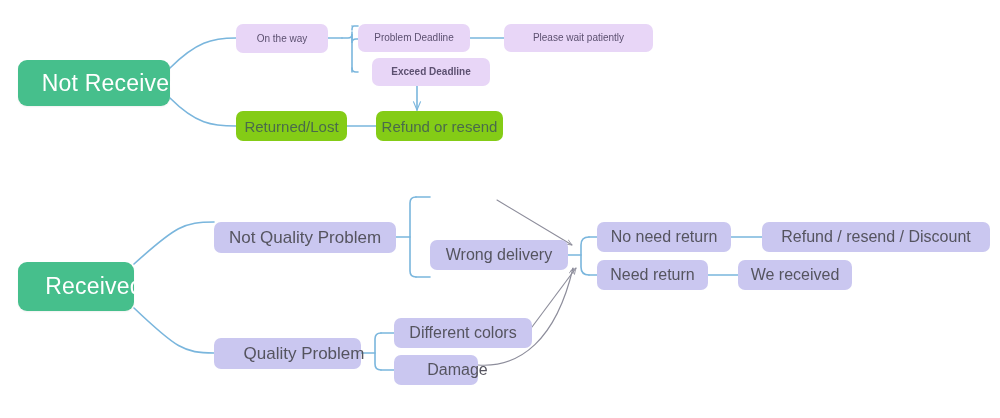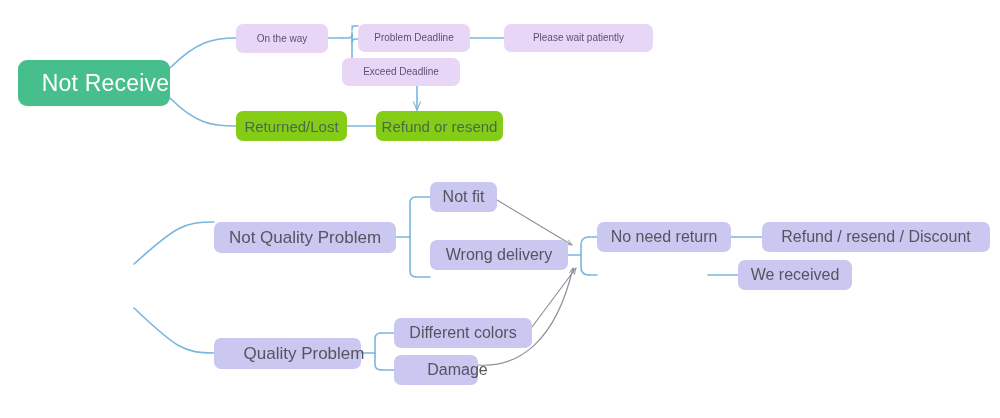"Exceed Deadline" div.node { font-weight: none -> bold; left: 342px -> 372px }
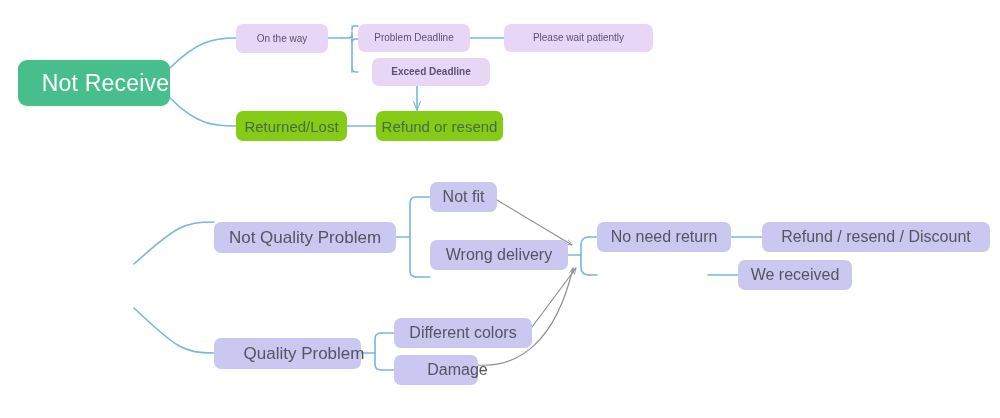"Not fit" div.node { html: <div>Not fit</div> -> none }
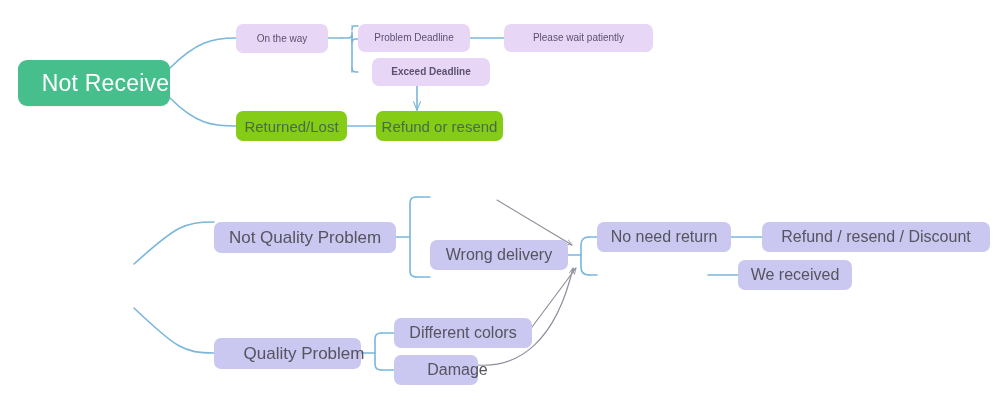"Received" div.node { html: none -> <div>Received</div> }
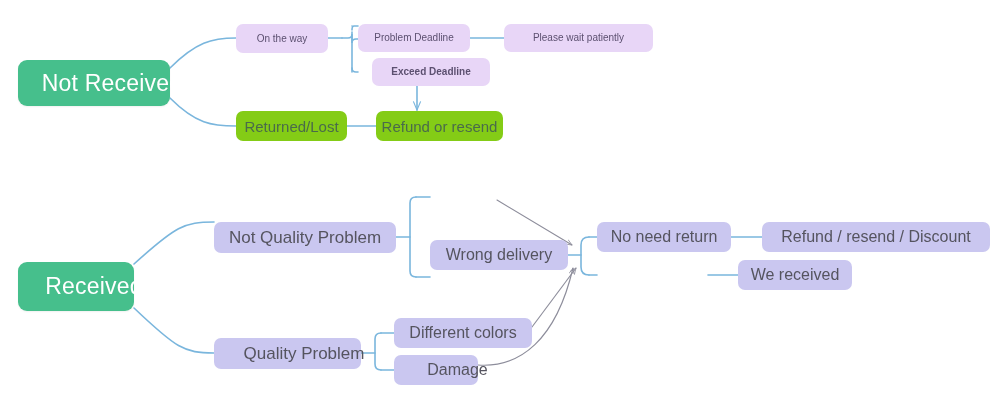"Need return" div.node { html: none -> <div>Need return</div> }
